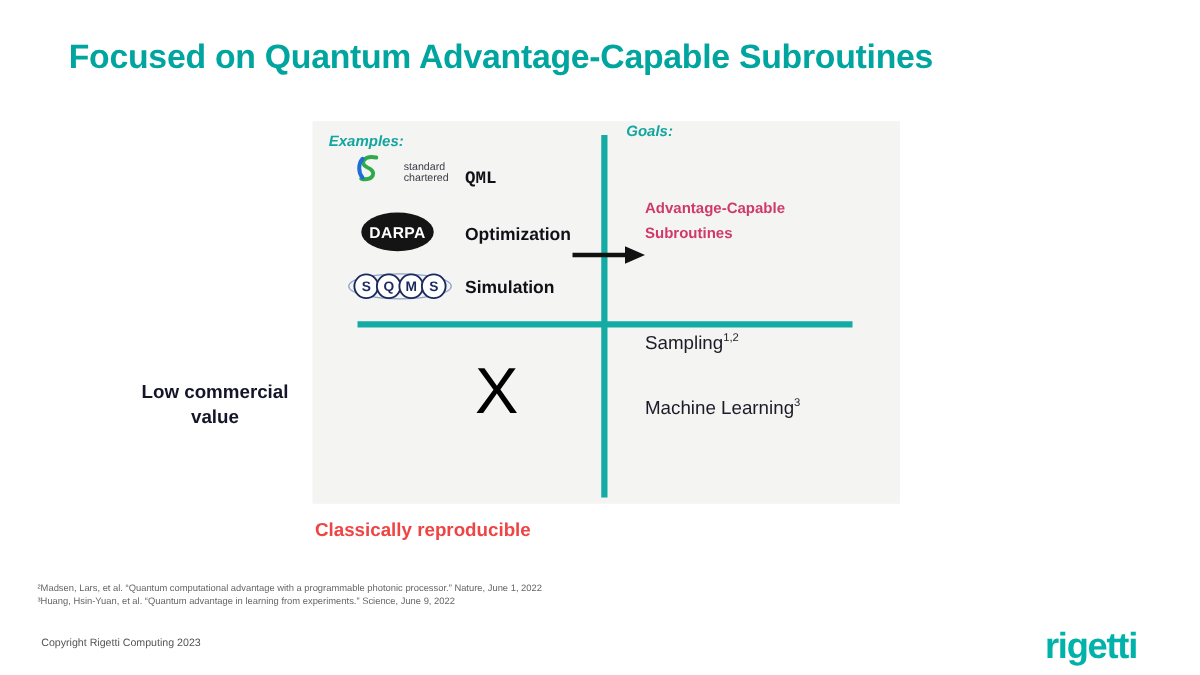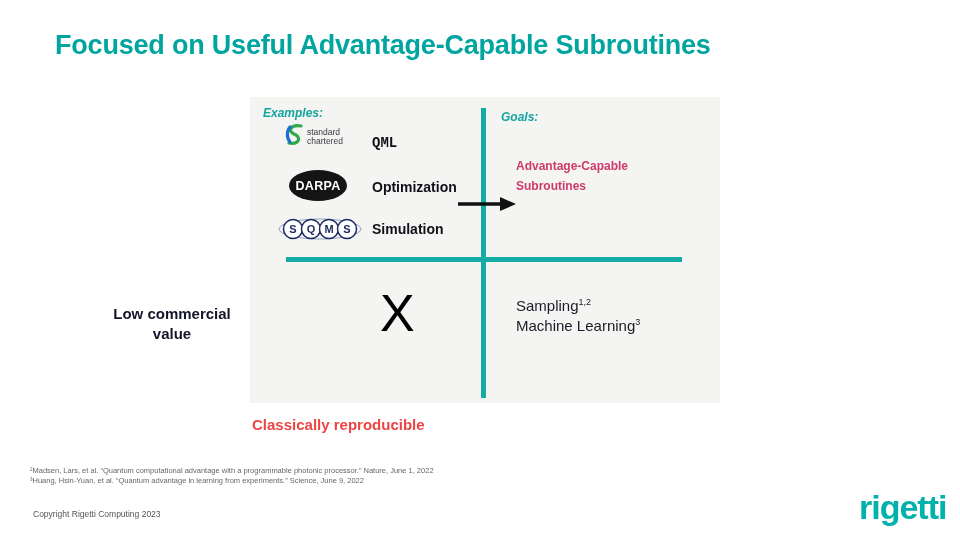"Focused on Useful Advantage-Capable" h1.title { text: Useful -> Quantum }
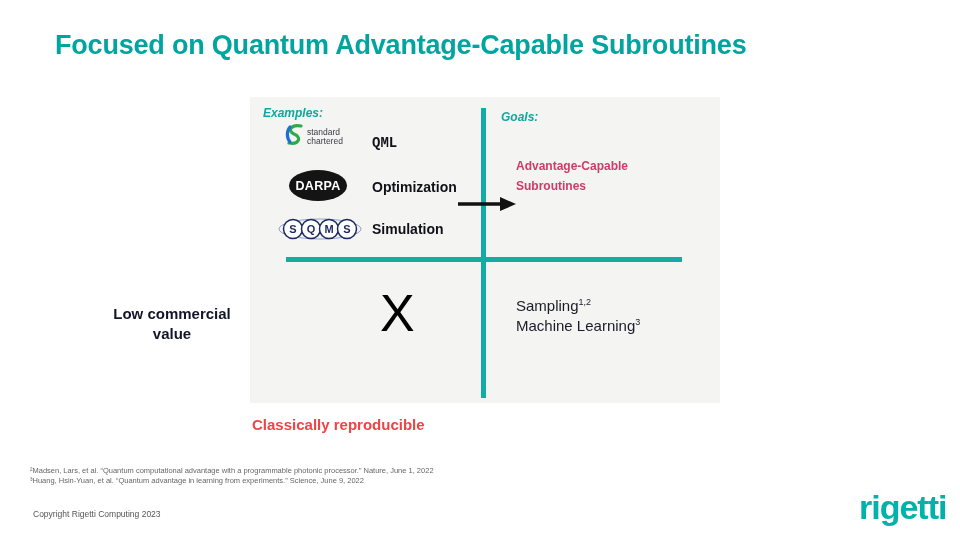"Goals:" .heading.goals { top: 13px -> 1px }
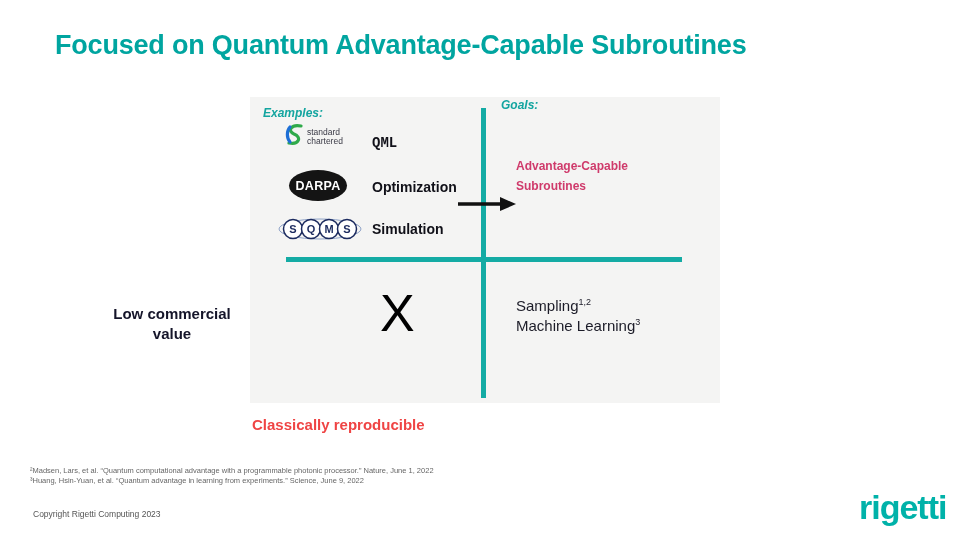"standard" .sc-logo { gap: 0 -> 16px }
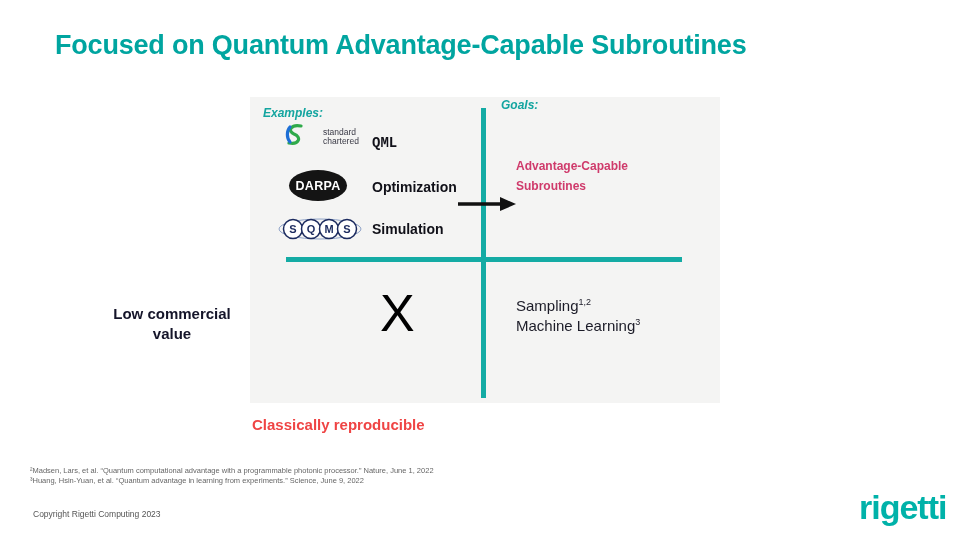"Sampling1,2" .br-item.i1 { top: 200px -> 168px }
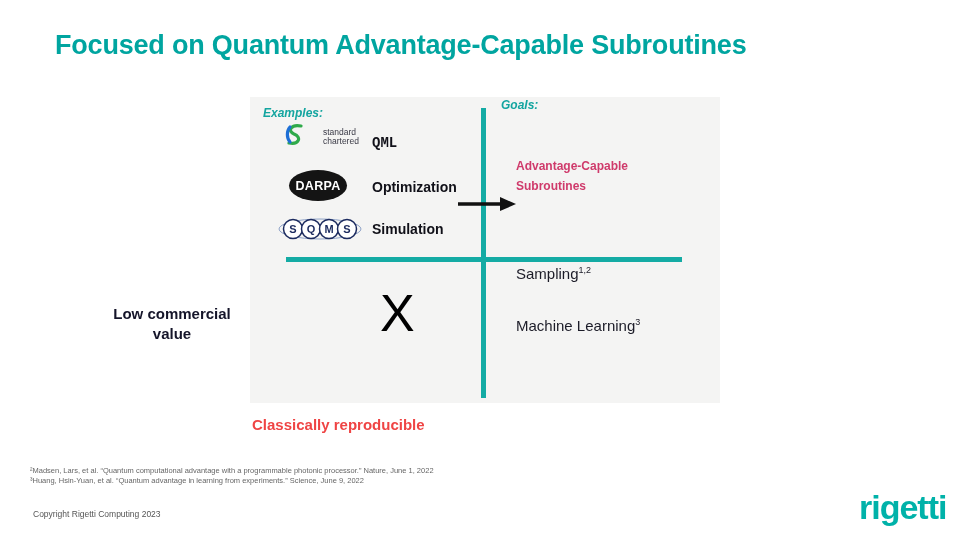"rigetti" .rigetti-logo { font-size: 34px -> 29px; margin-left: 23px -> none; top: 488px -> 501px }
